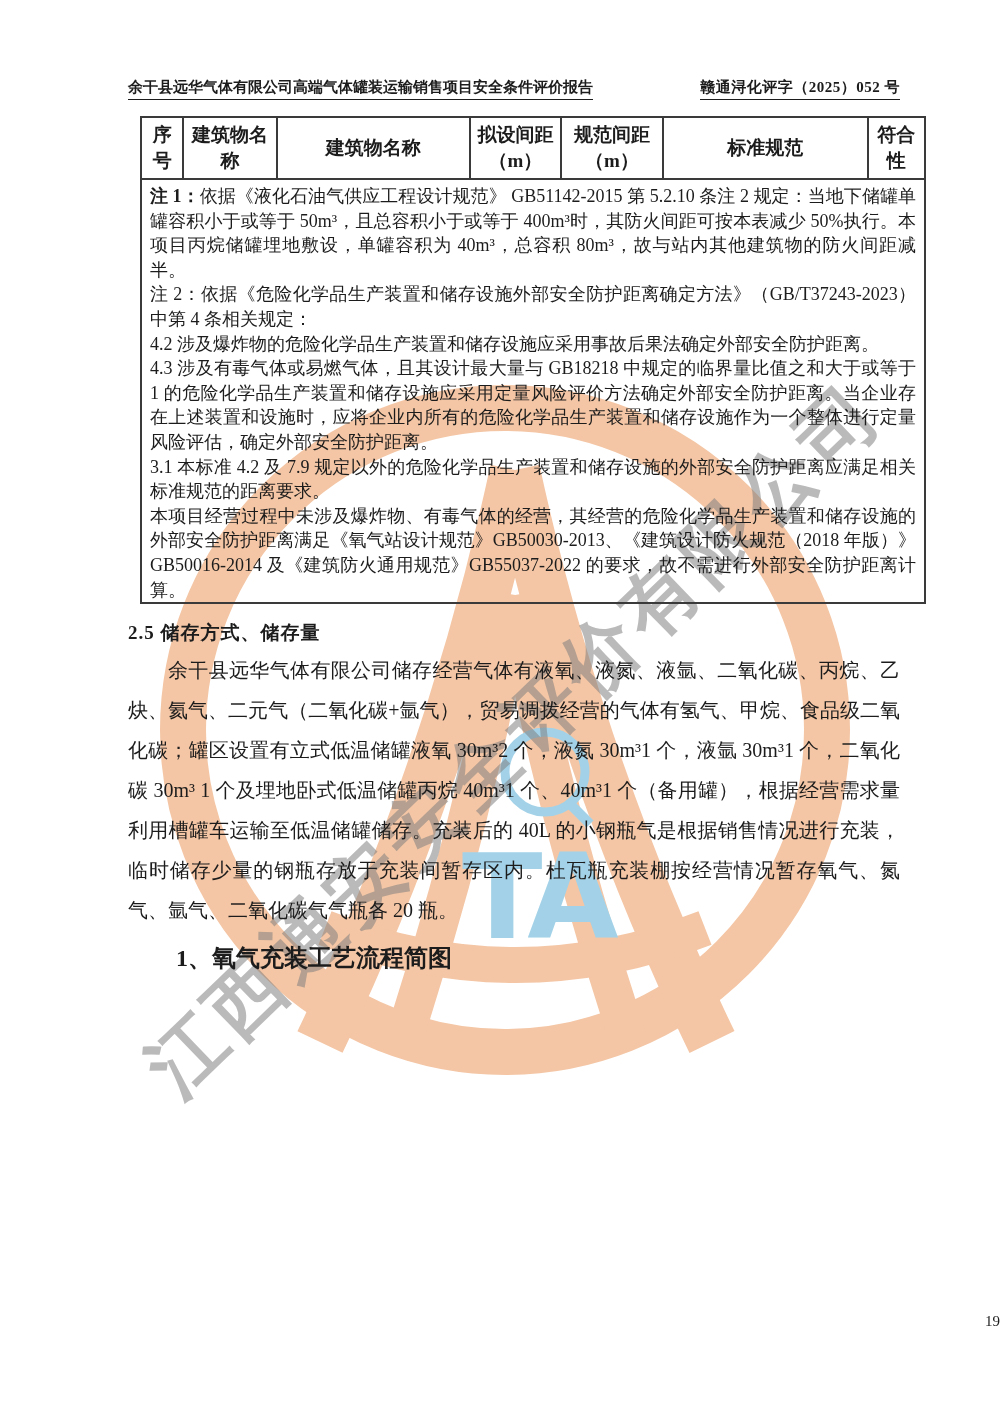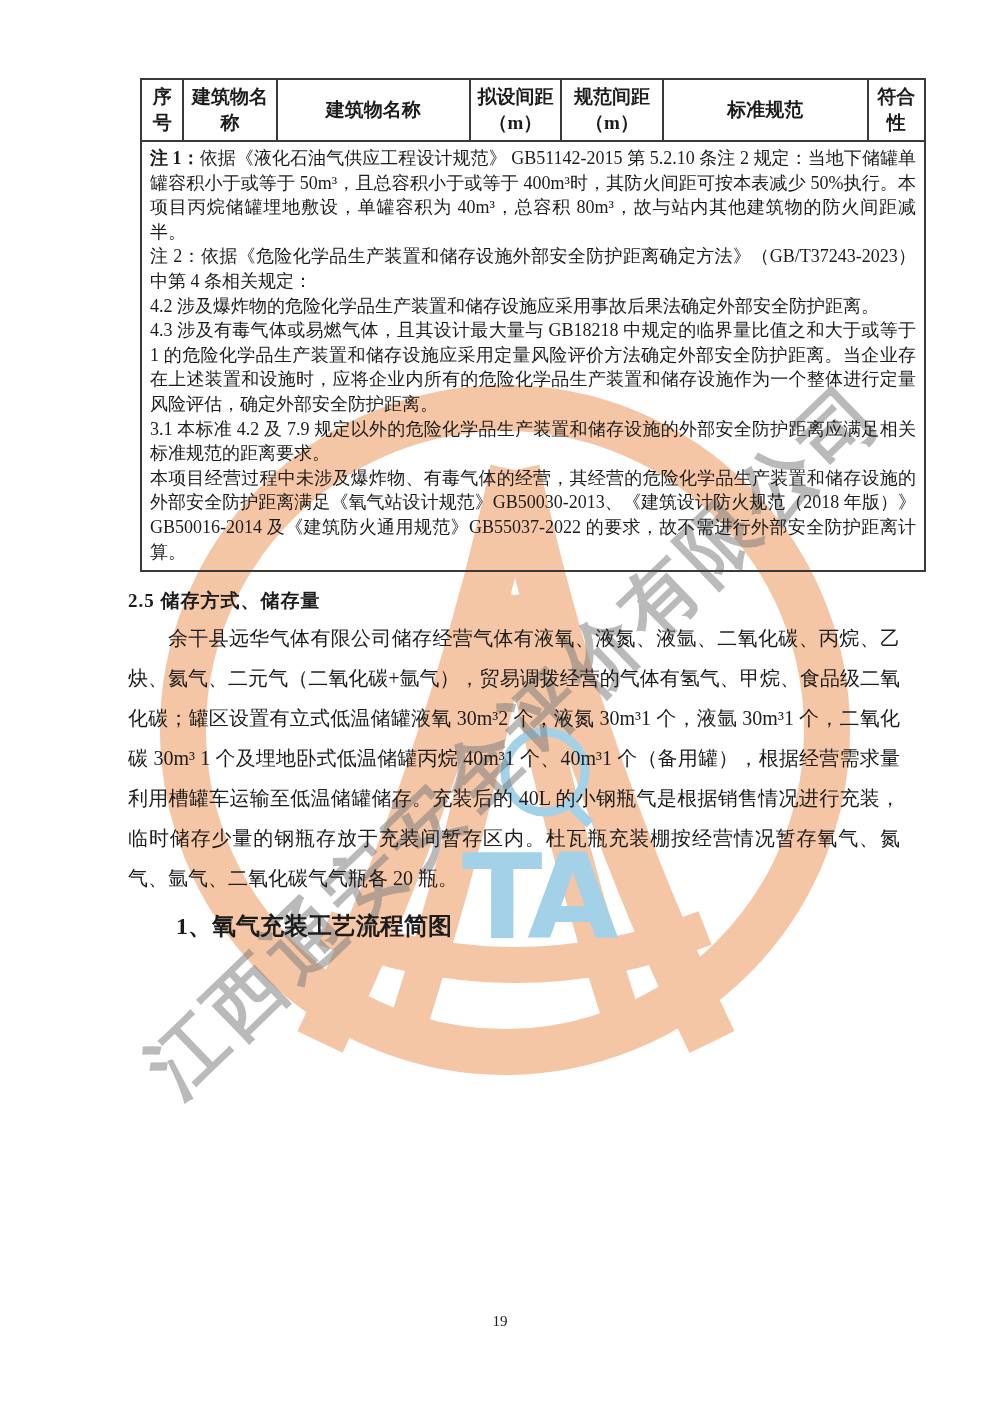"余干县远华气体有限公司高端气体罐装运输销售项目安全条件评价报告" div.doc-header { html: none -> <div> <span>余干县远华气体有限公司高端气体罐装运输销售项目安全条件评价报告</span> <span>赣通浔化评字（2025）052 号</span> </div> }
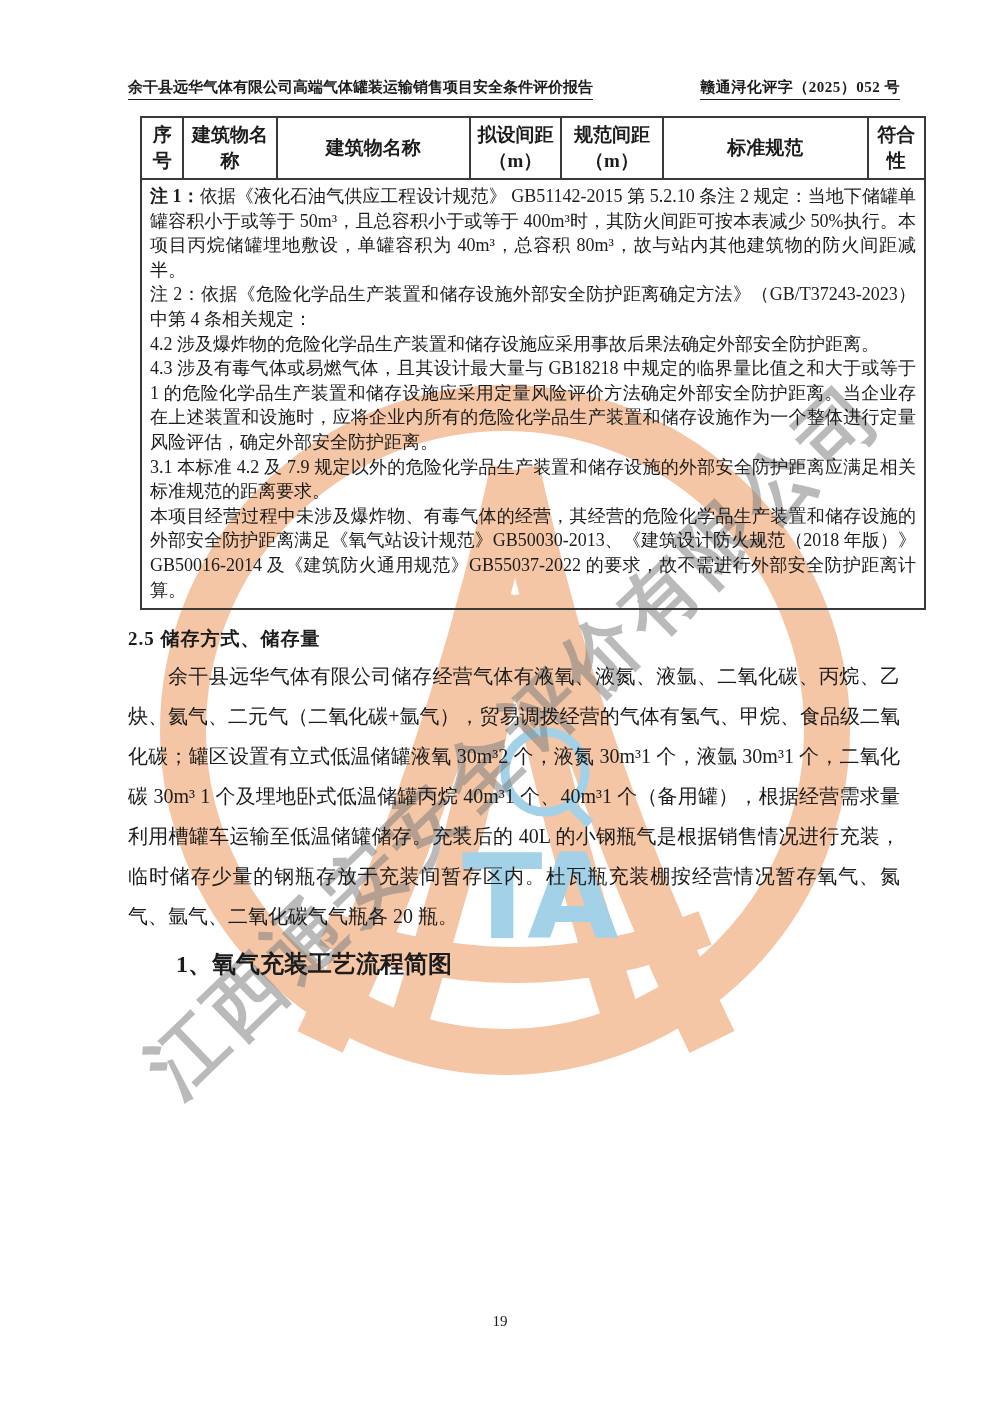"注 1：依据《液化石油气供应工程设计规范》 GB51142-2015 第" td.notes-cell { padding: 4px 8px 6px 8px -> 4px 8px 0 8px }
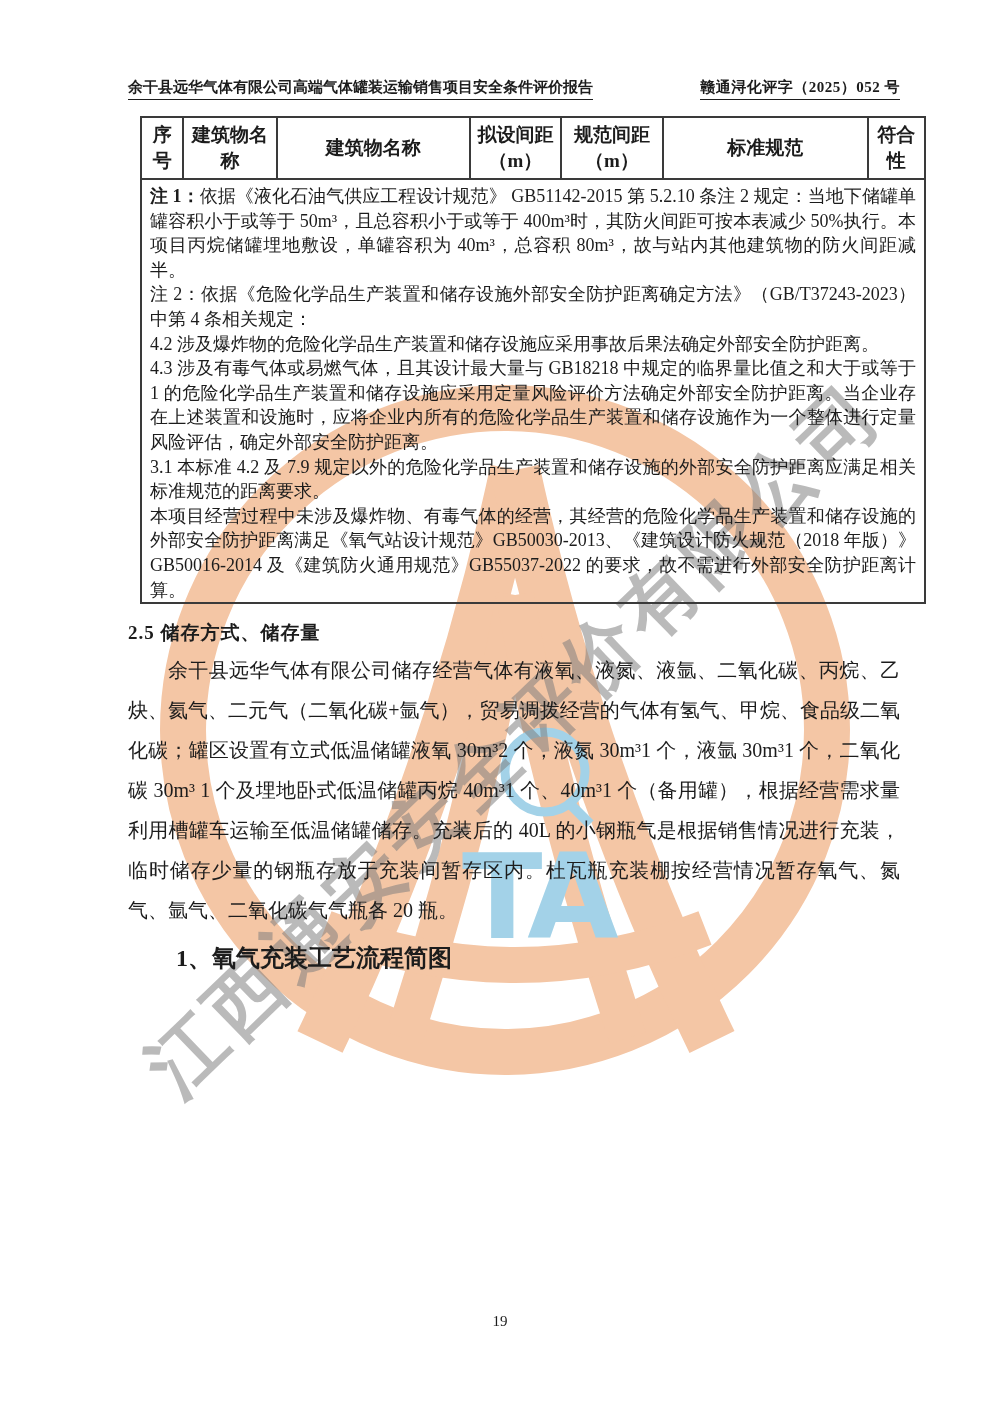"19" .page-num { text-align: center -> right }
